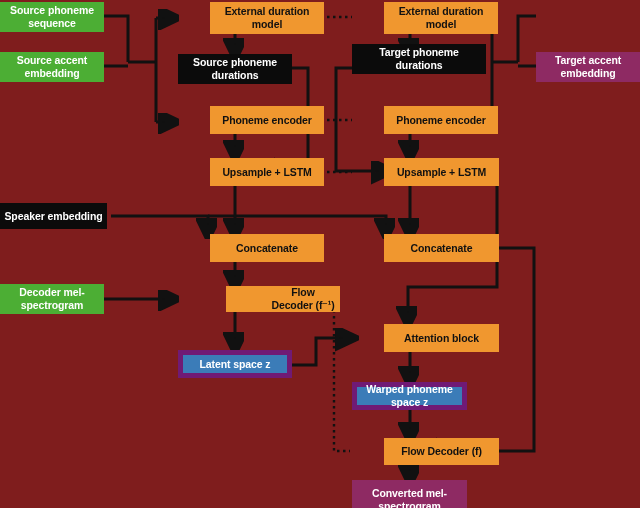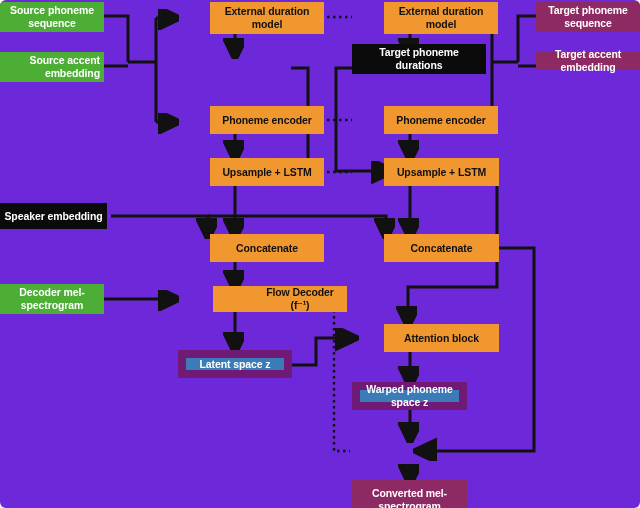"Source phoneme sequence" #canvas { background: #6d28d9 -> #7f1d1d; border-radius: 6px -> none }
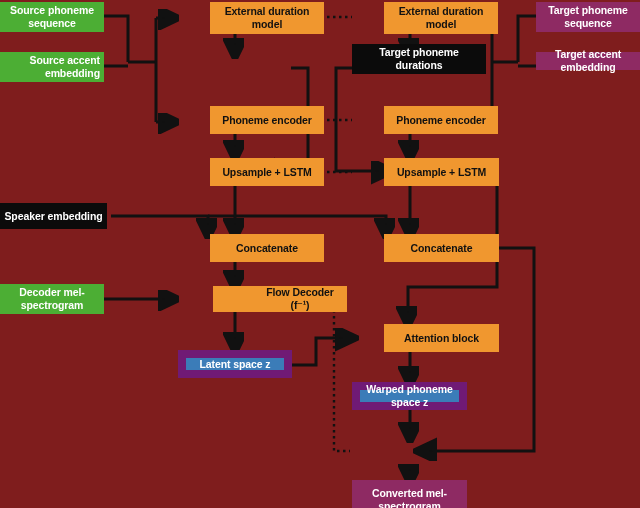"Target phoneme sequence" div.node { html: <div>Target phoneme sequence</div> -> none }
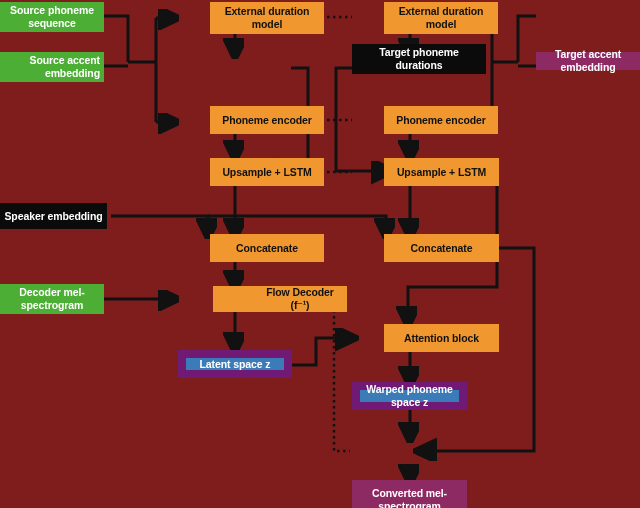"Source accent embedding" div.node { text-align: right -> none }
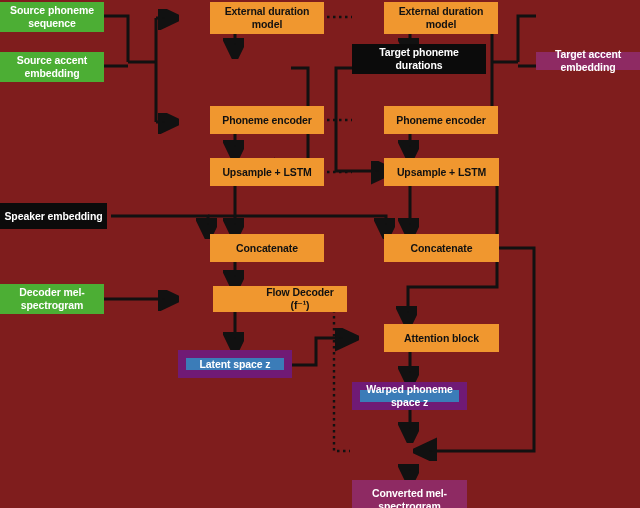"Source phoneme durations" div.node { html: none -> <div>Source phoneme durations</div> }
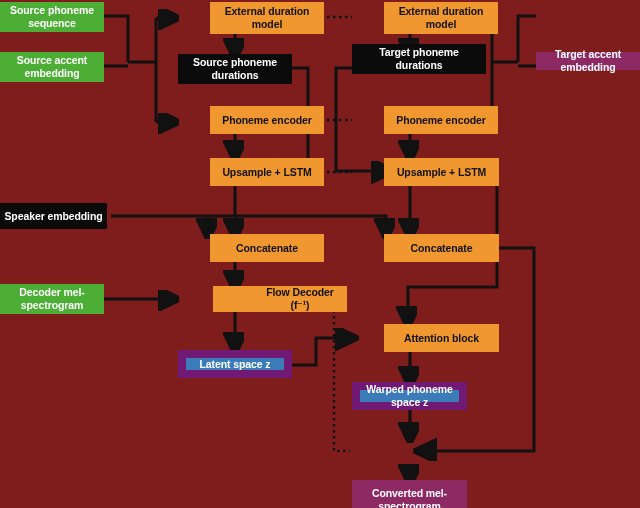"Target accent embedding" div.node { height: 18px -> 30px }
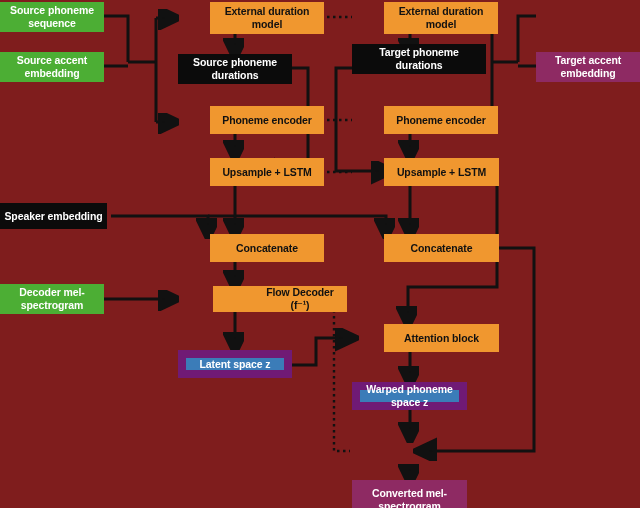"Flow Decoder (f⁻¹)" div.node { left: 181px -> 194px; width: 134px -> 114px }
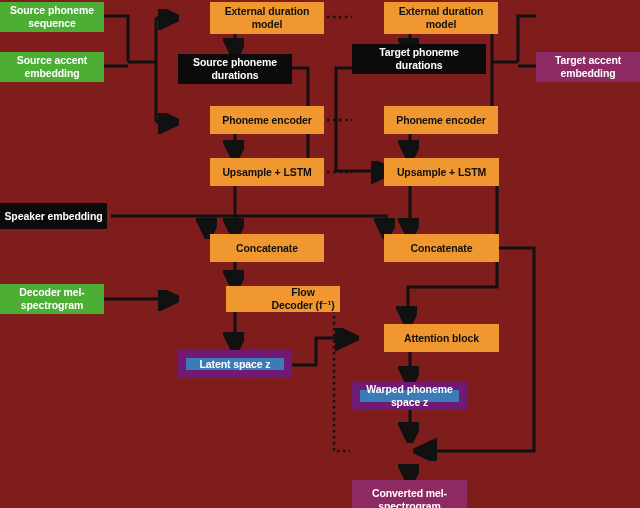"Latent space z" .node.blue { border: 8px solid #701a75 -> 5px solid #701a75 }
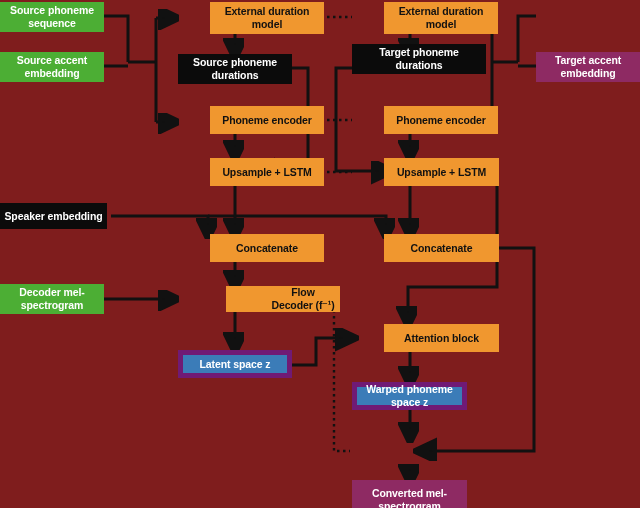"Flow Decoder (f)" div.node { html: none -> <div>Flow Decoder (f)</div> }
